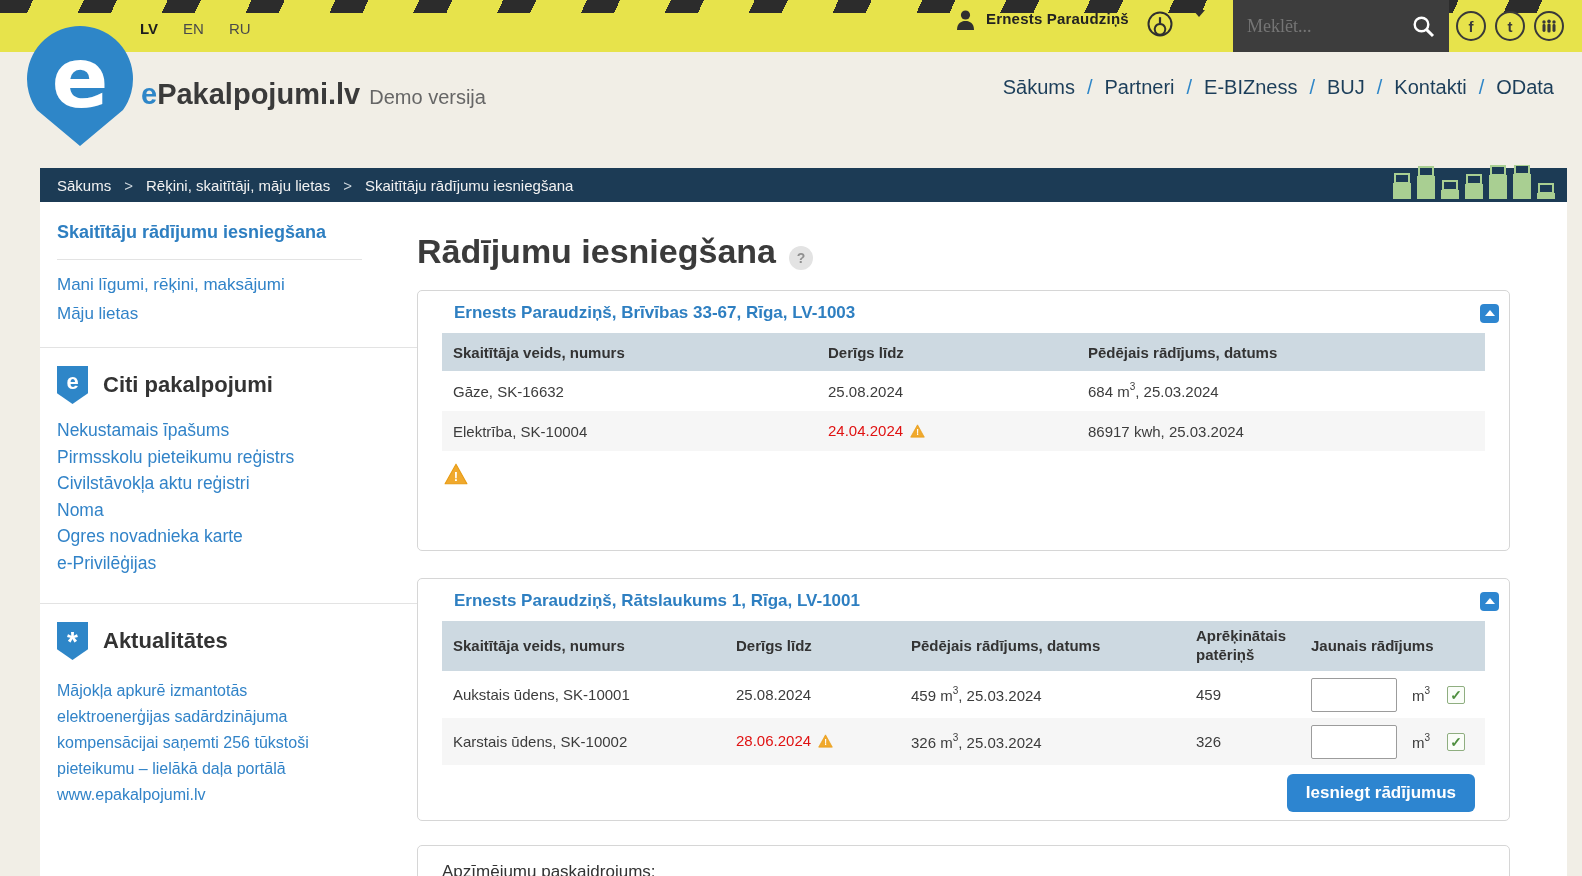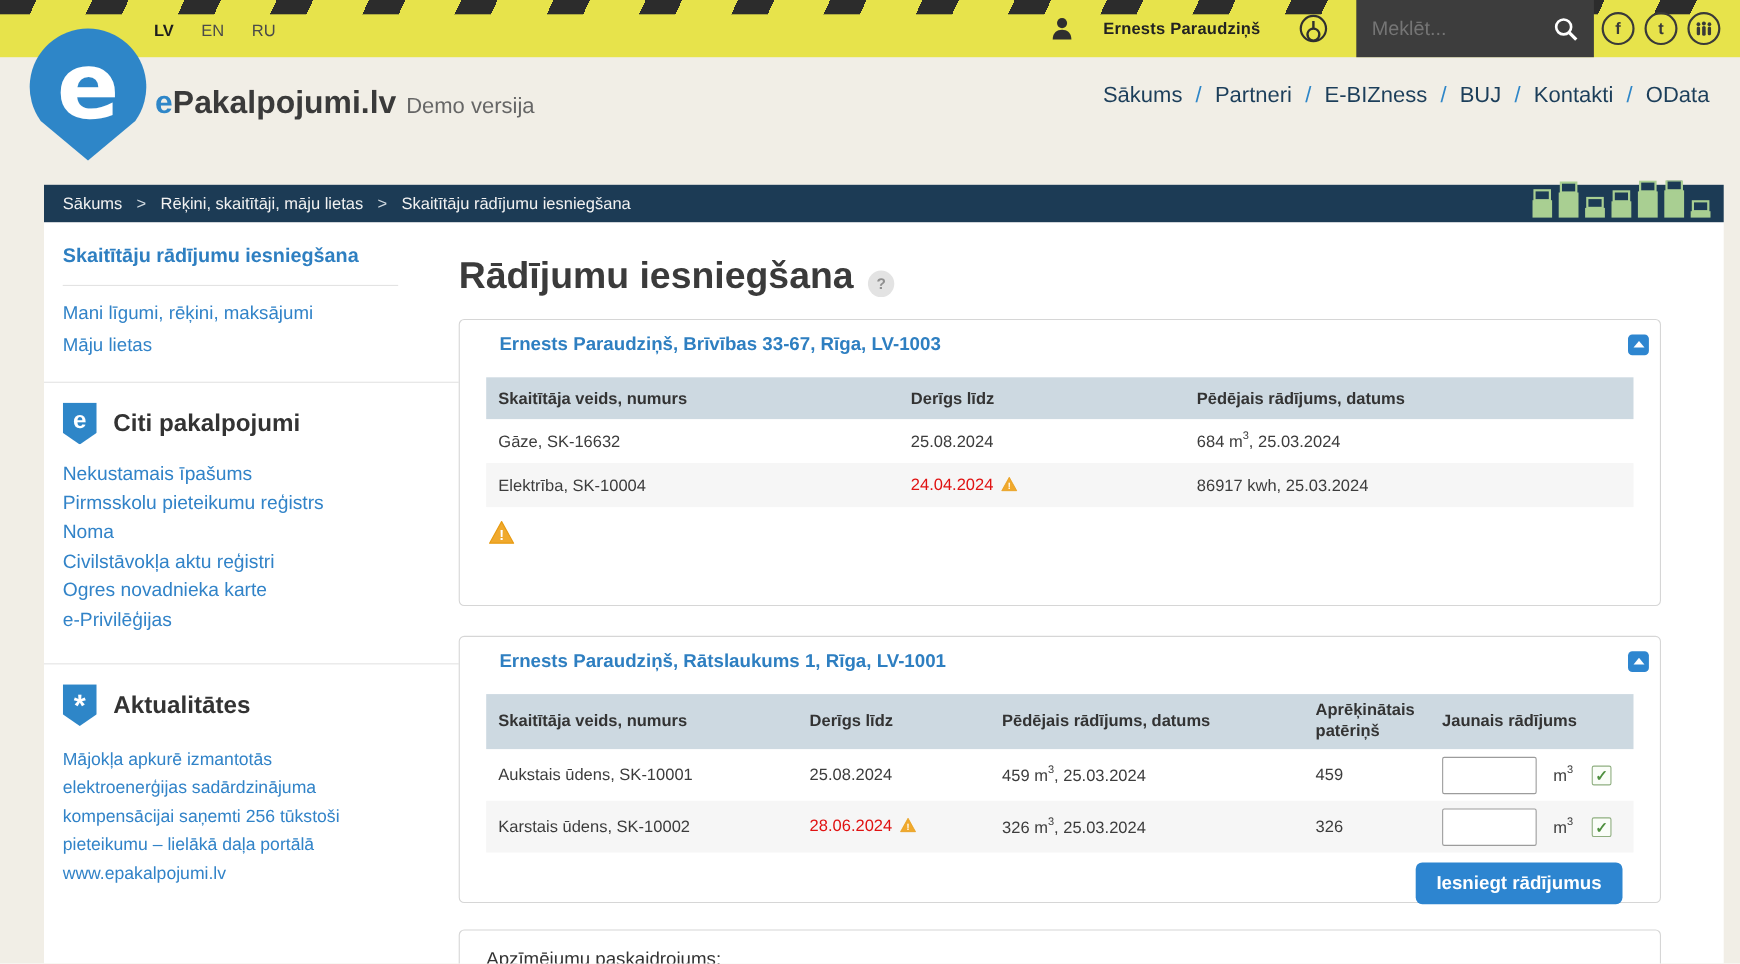"Ernests Paraudziņš" .user-area { align-items: center -> none; gap: 28px -> 11px }
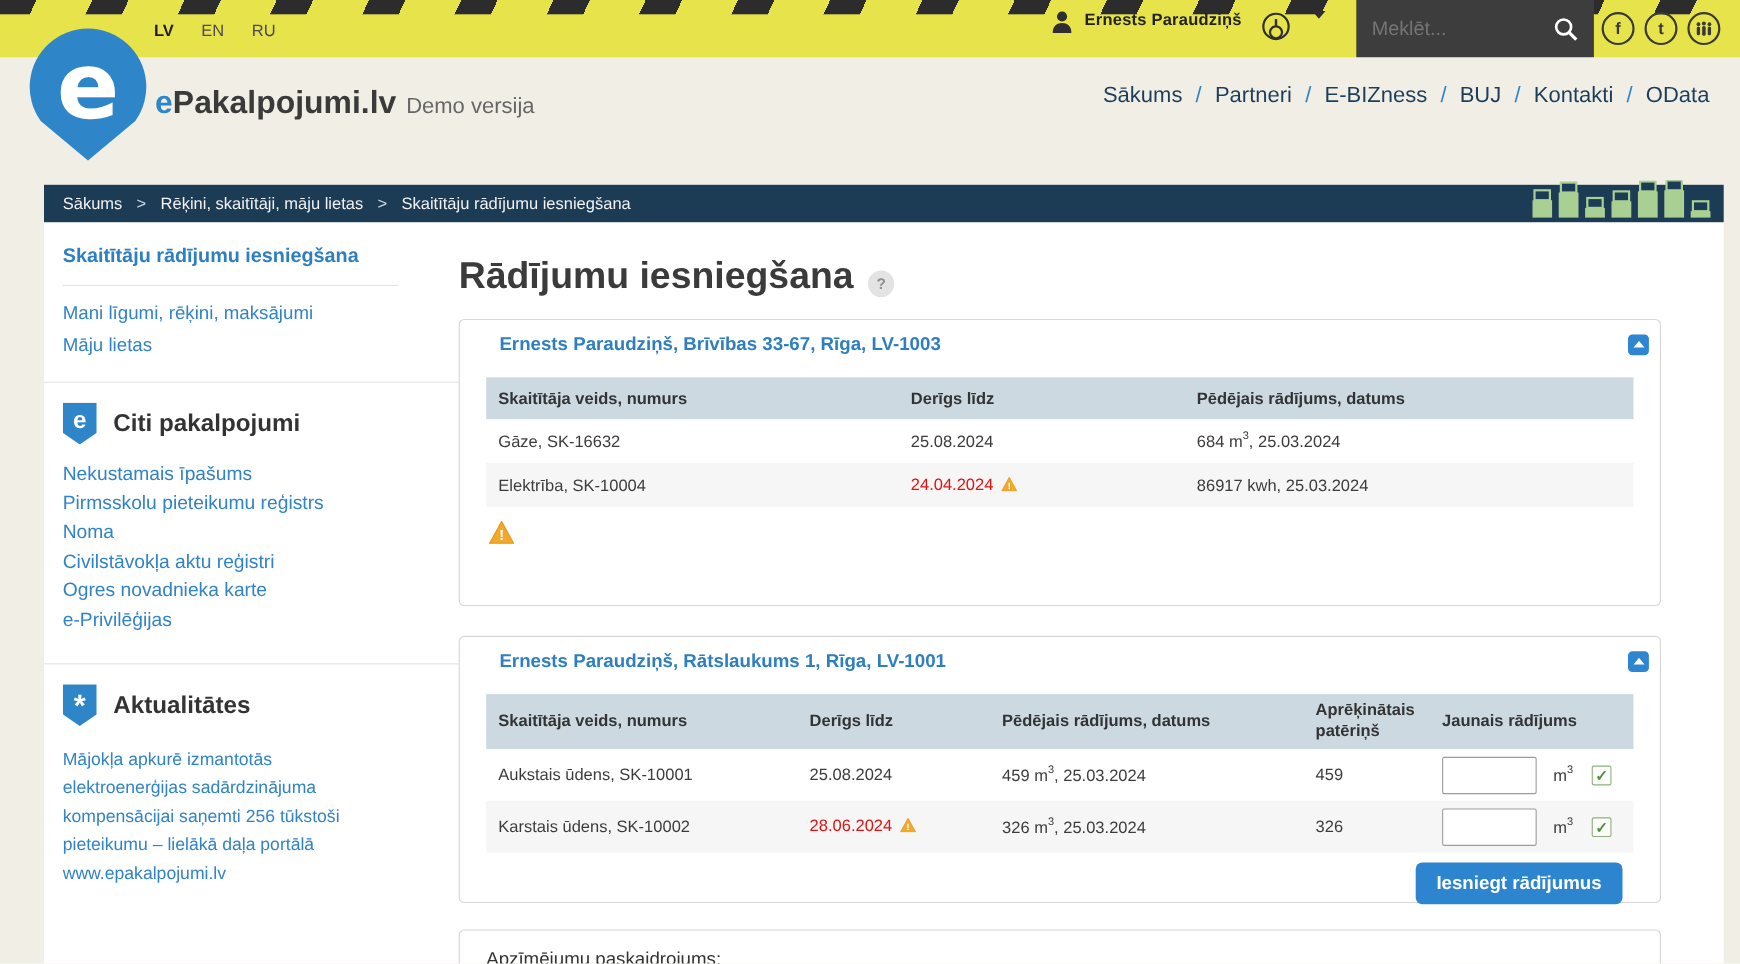"Meklēt..." .search-input { font-family: Liberation Sans, sans-serif -> Liberation Serif, serif }
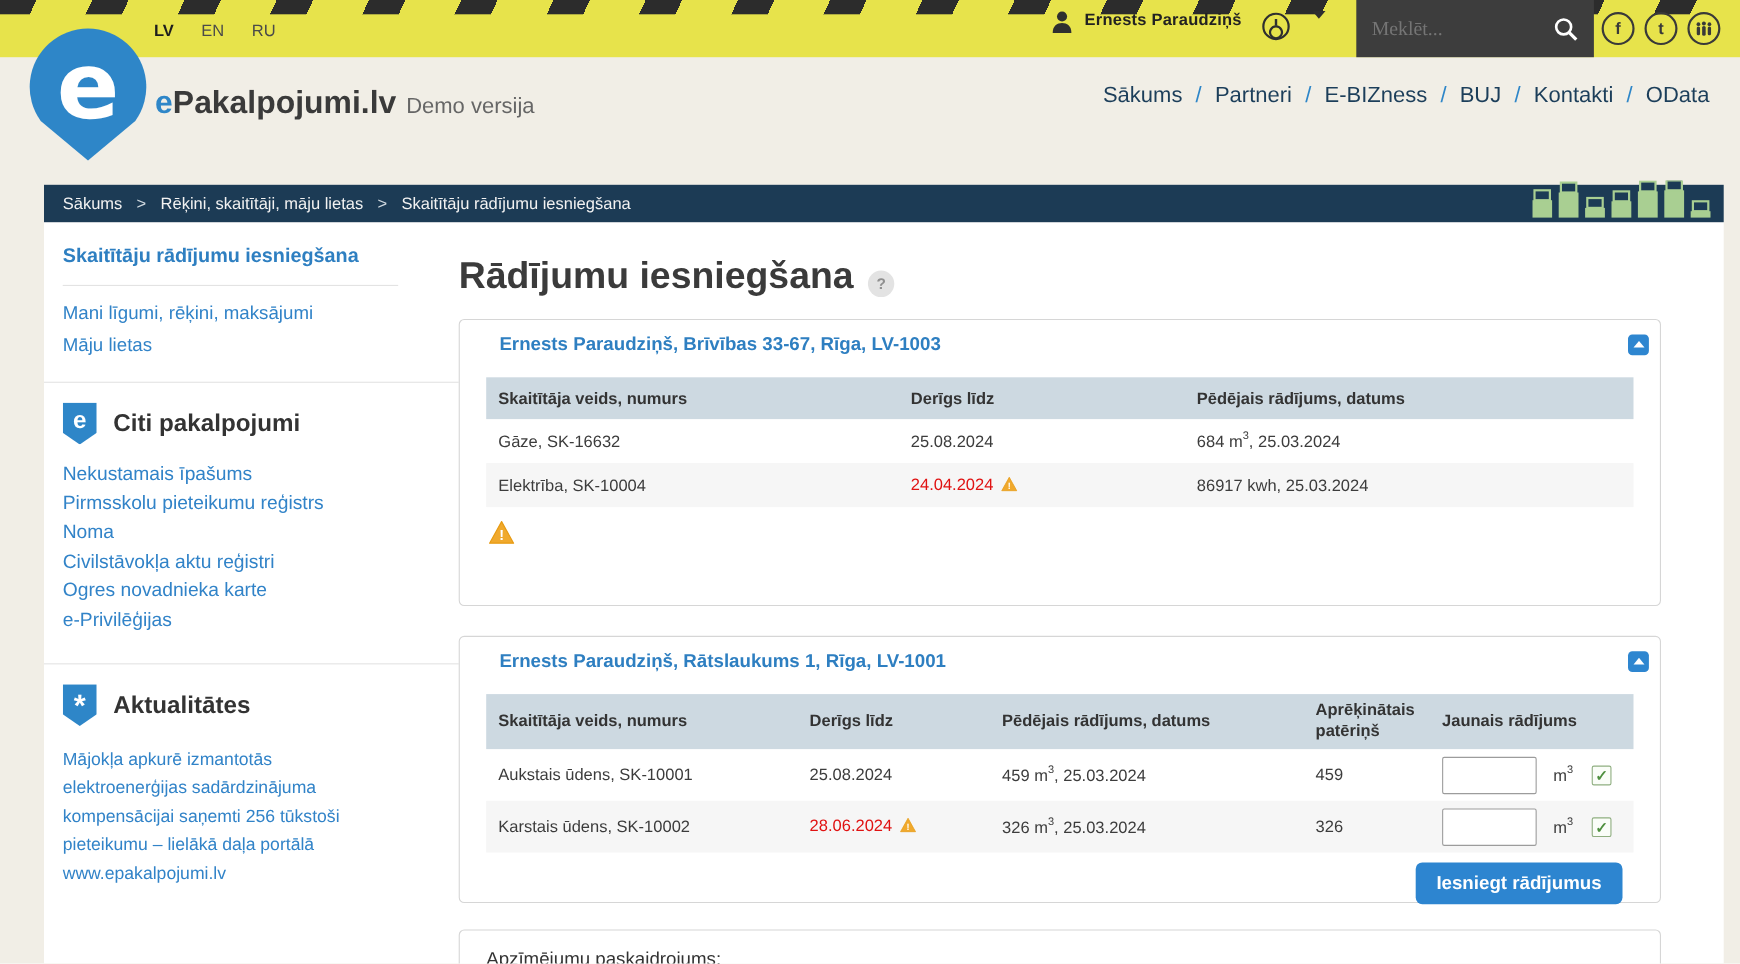"Skaitītāja veids, numurs" .tbl { margin-top: 20px -> 10px }
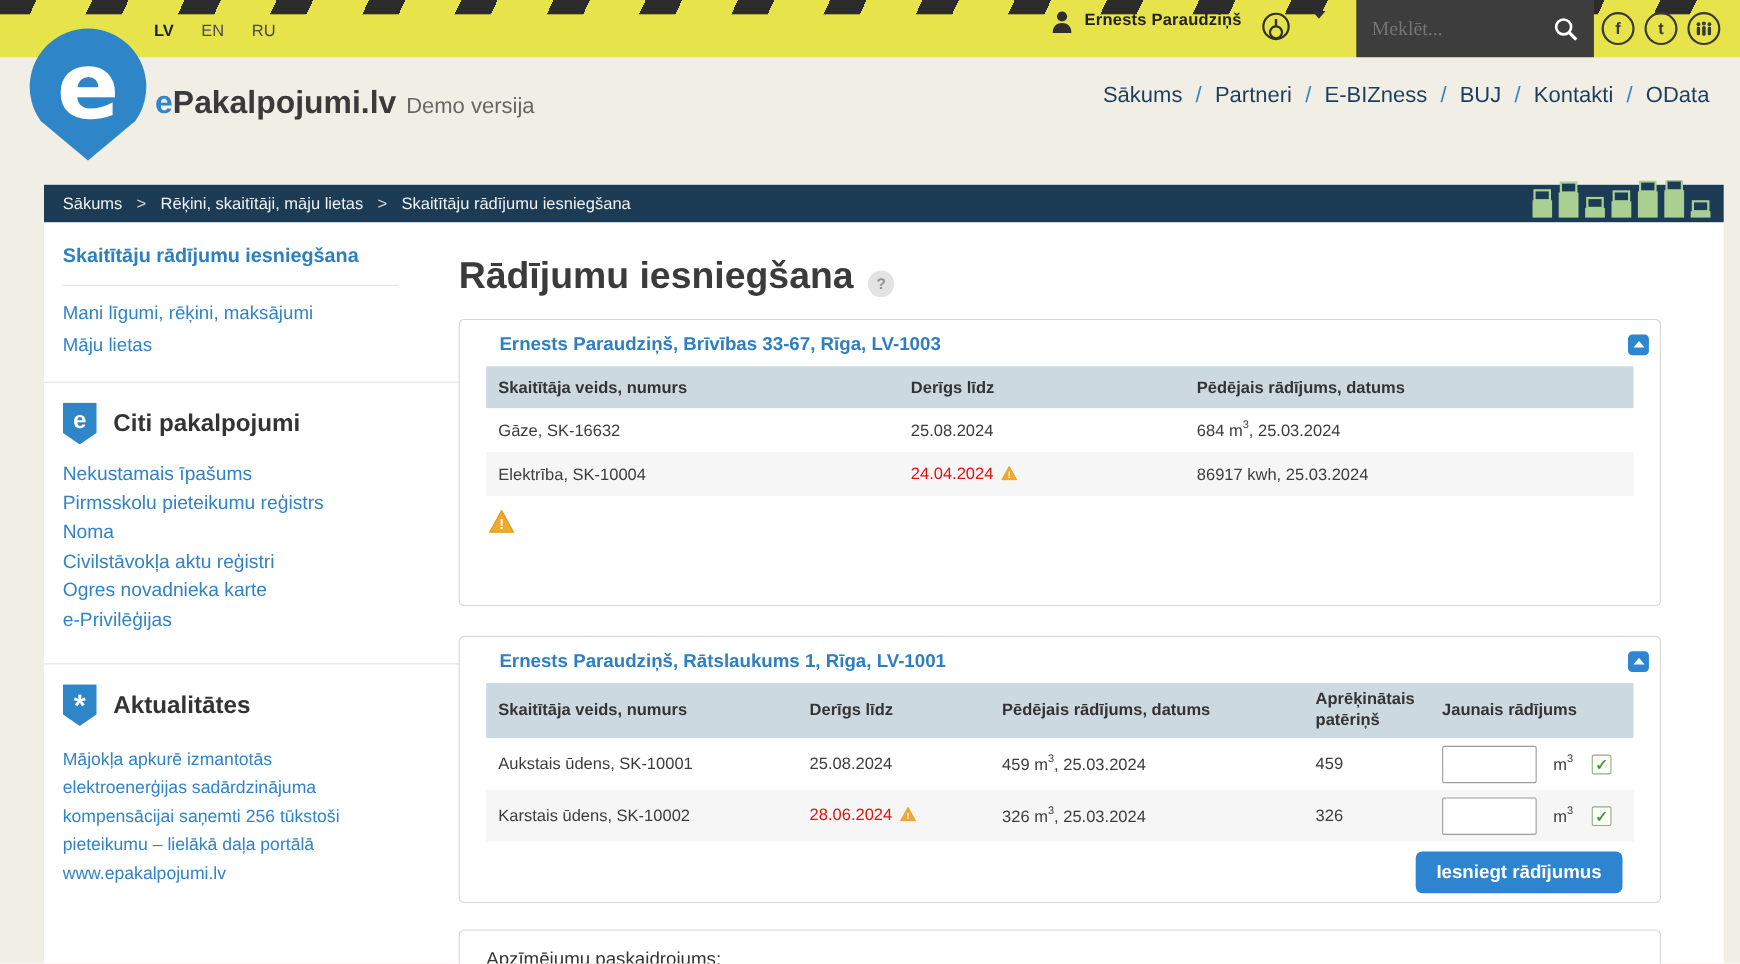"Noma" span.side-link { order: before "Civilstāvokļa aktu reģistri" -> after "Civilstāvokļa aktu reģistri" }
